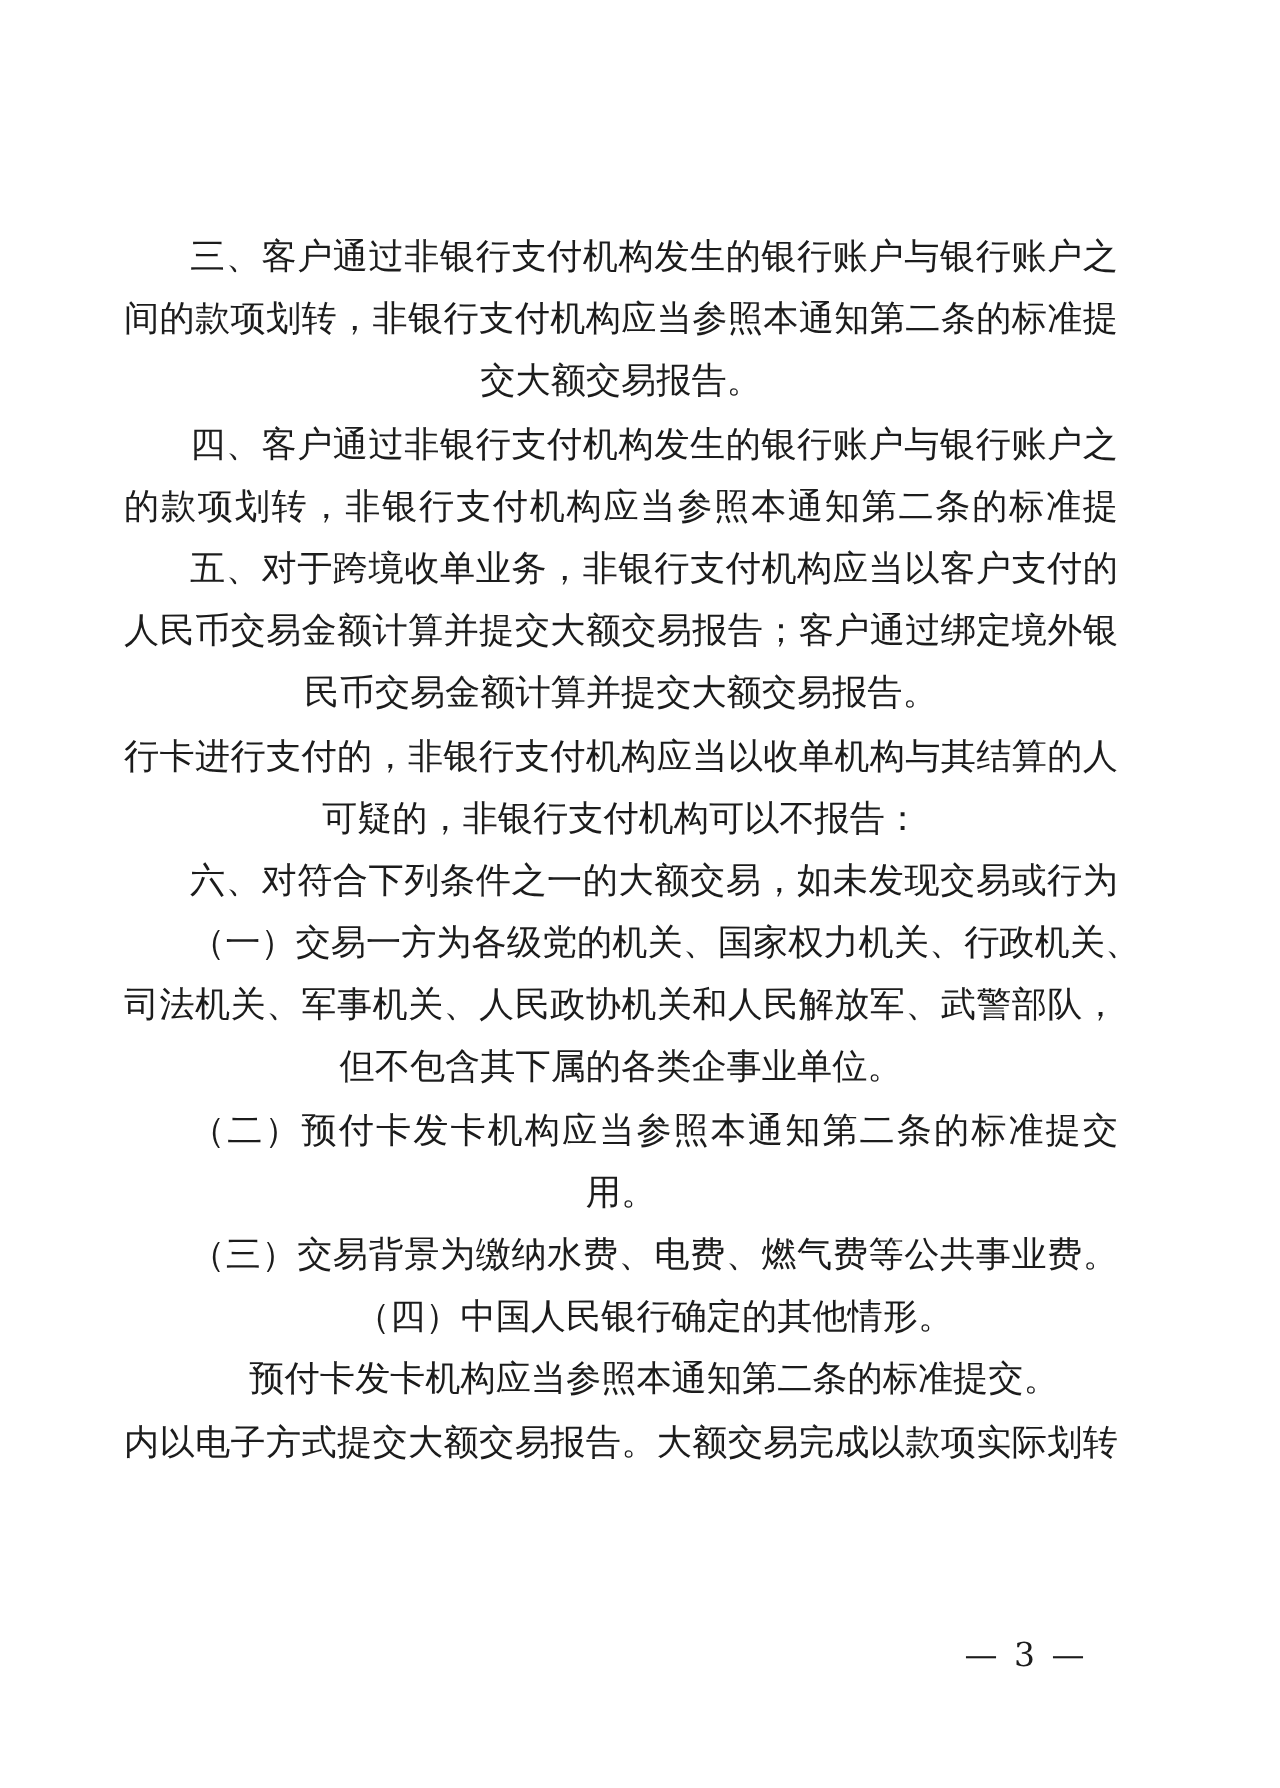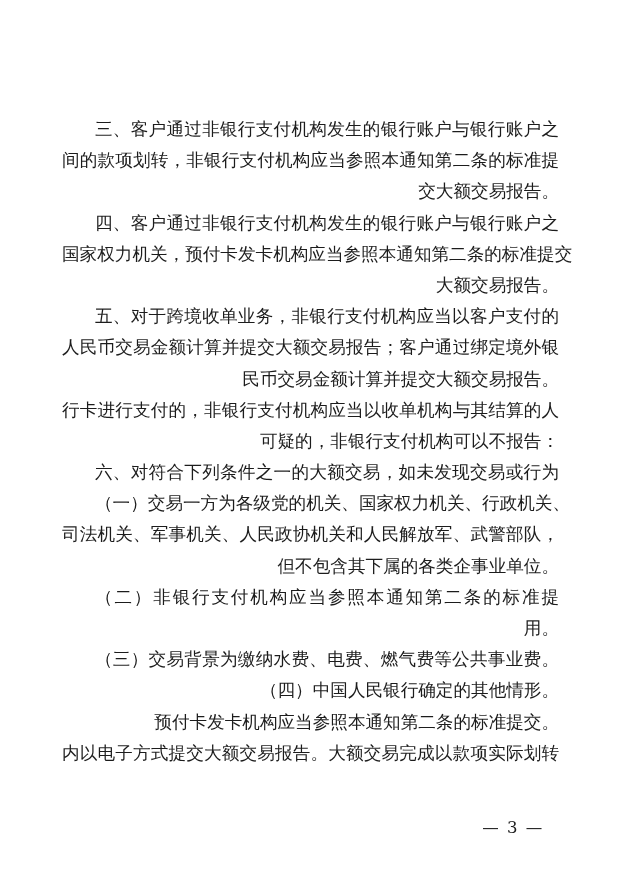"交大额交易报告。" .line { text-align: right -> center }
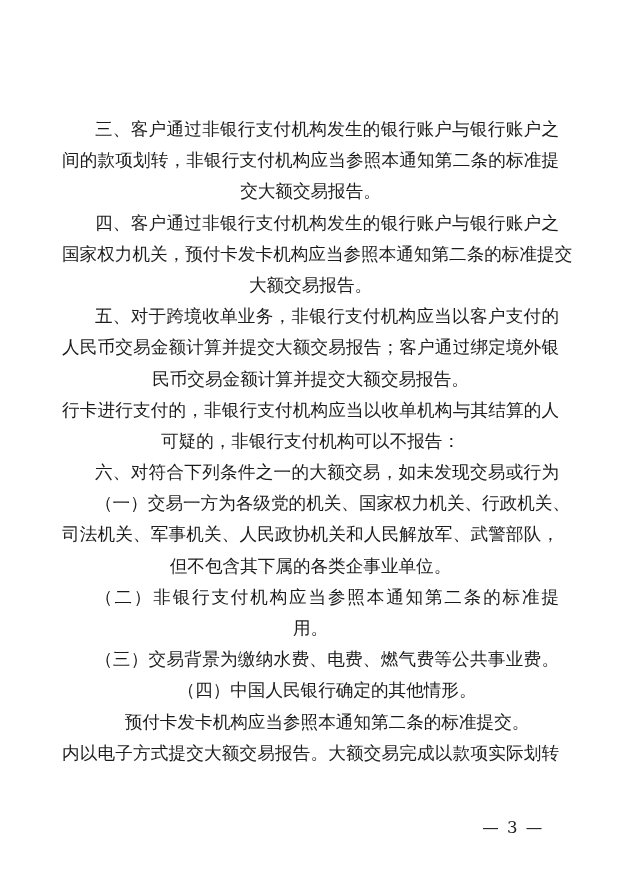"国家权力机关，预付卡发卡机构应当参照本通知第二条的标准提交" div.line { text: 国家权力机关，预付卡发卡机构应当参照本通知第二条的标准提交 -> 的款项划转，非银行支付机构应当参照本通知第二条的标准提 }
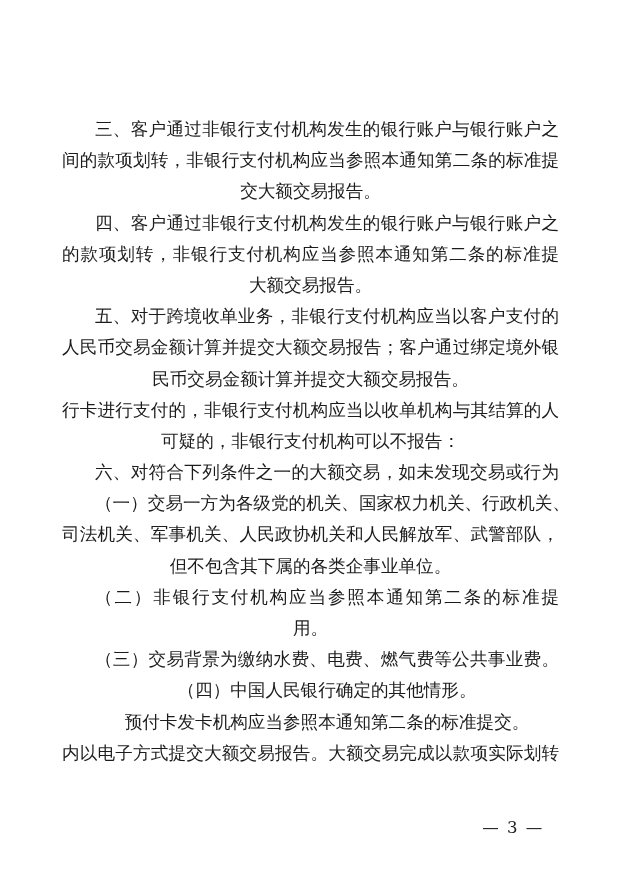"大额交易报告。" div.line { html: <div>大额交易报告。</div> -> none }
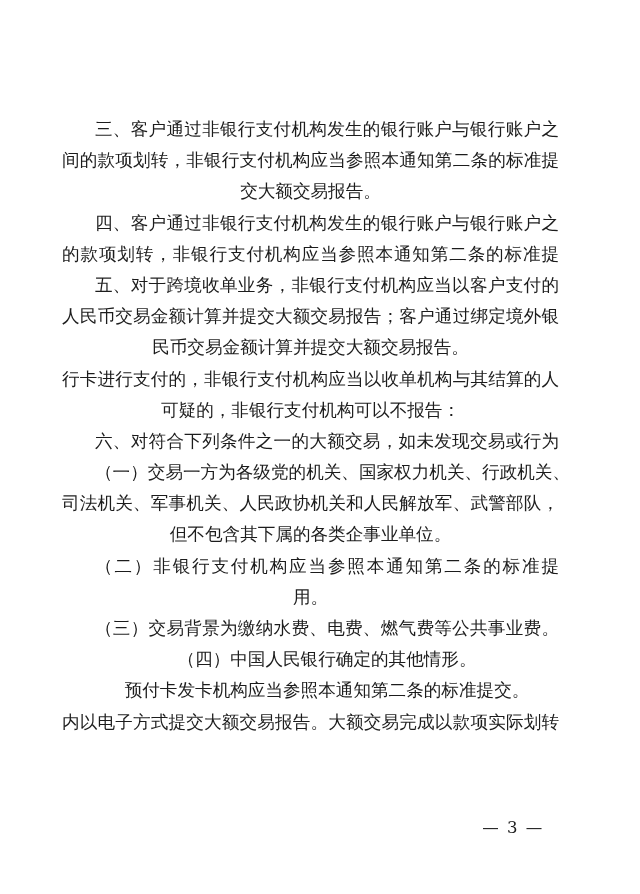"（二）非银行支付机构应当参照本通知第二条的标准提" div.line { text: 非银行支付机构应当参照本通知第二条的标准提 -> 预付卡发卡机构应当参照本通知第二条的标准提交 }
